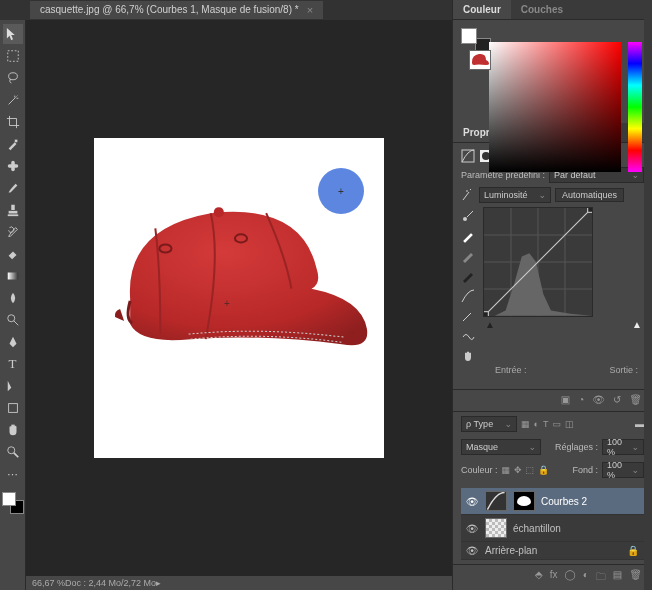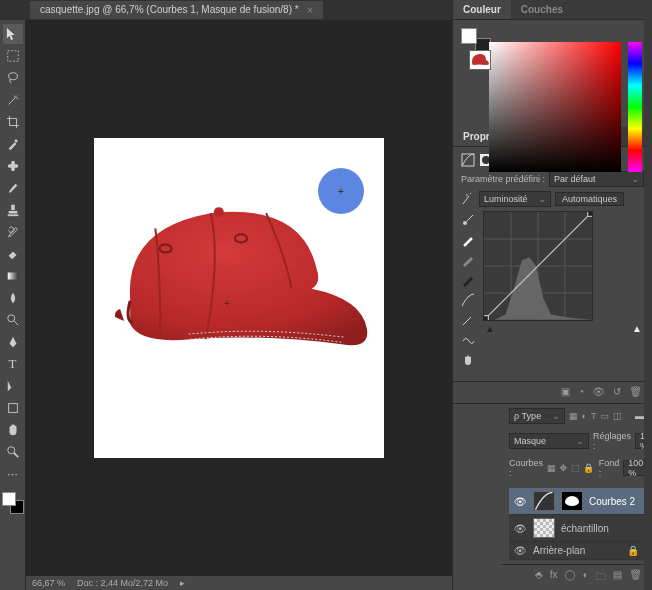"Entrée :" div.curve-labels { html: none -> <div> <span>Entrée :</span> <span>Sortie :</span> </div> }
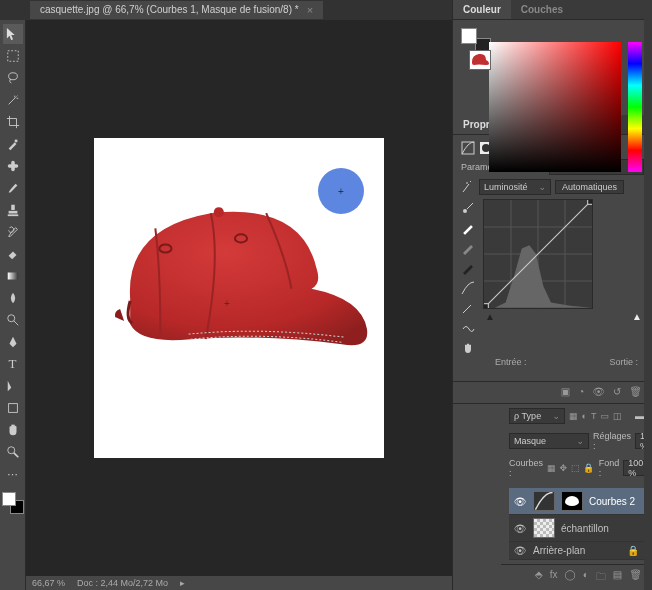"ρ Type" .layers { padding-left: 48px -> none }
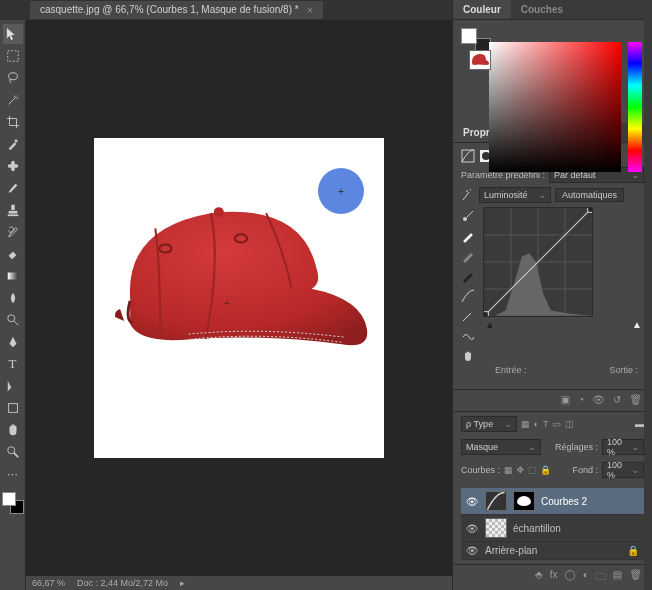"Courbes :" span.lbl { text: Courbes -> Couleur }
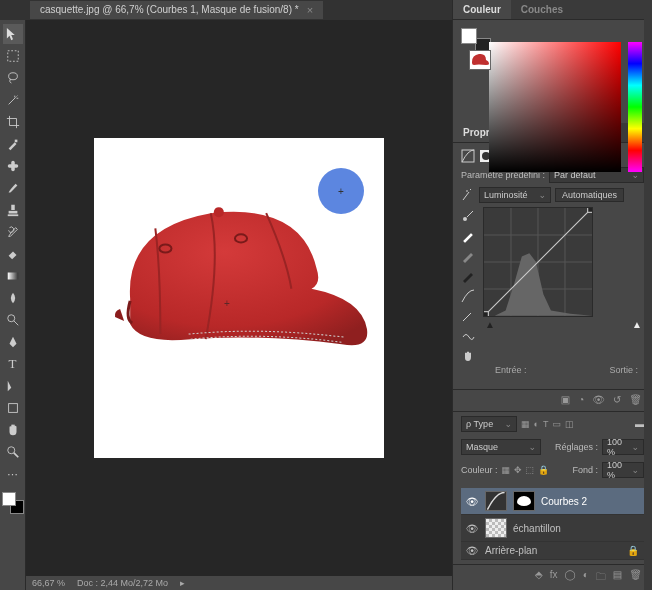"66,67 %" .status { gap: 12px -> none }
